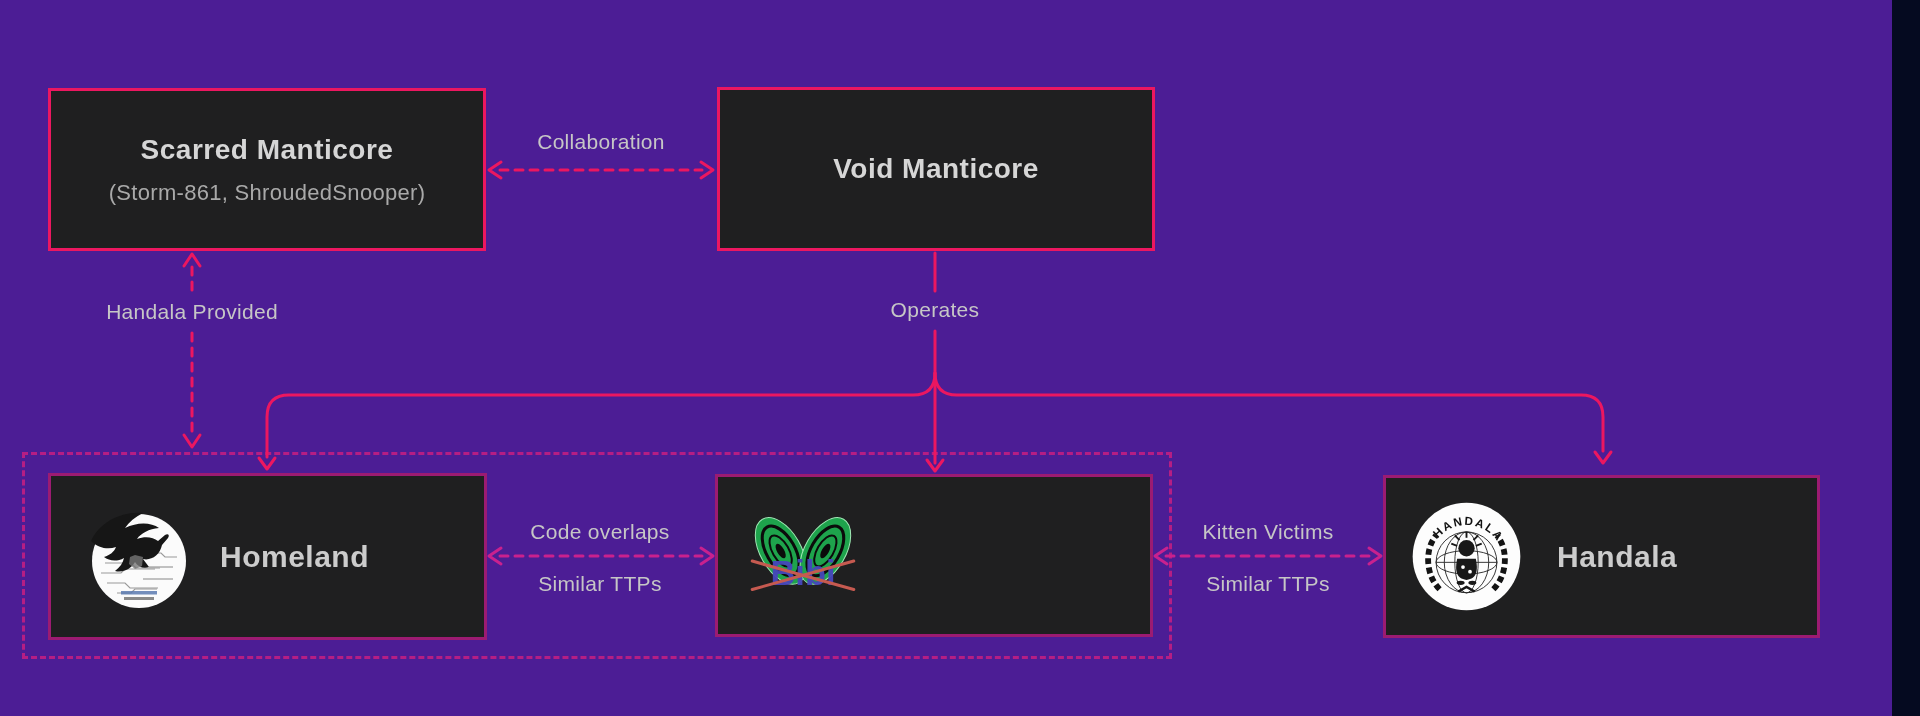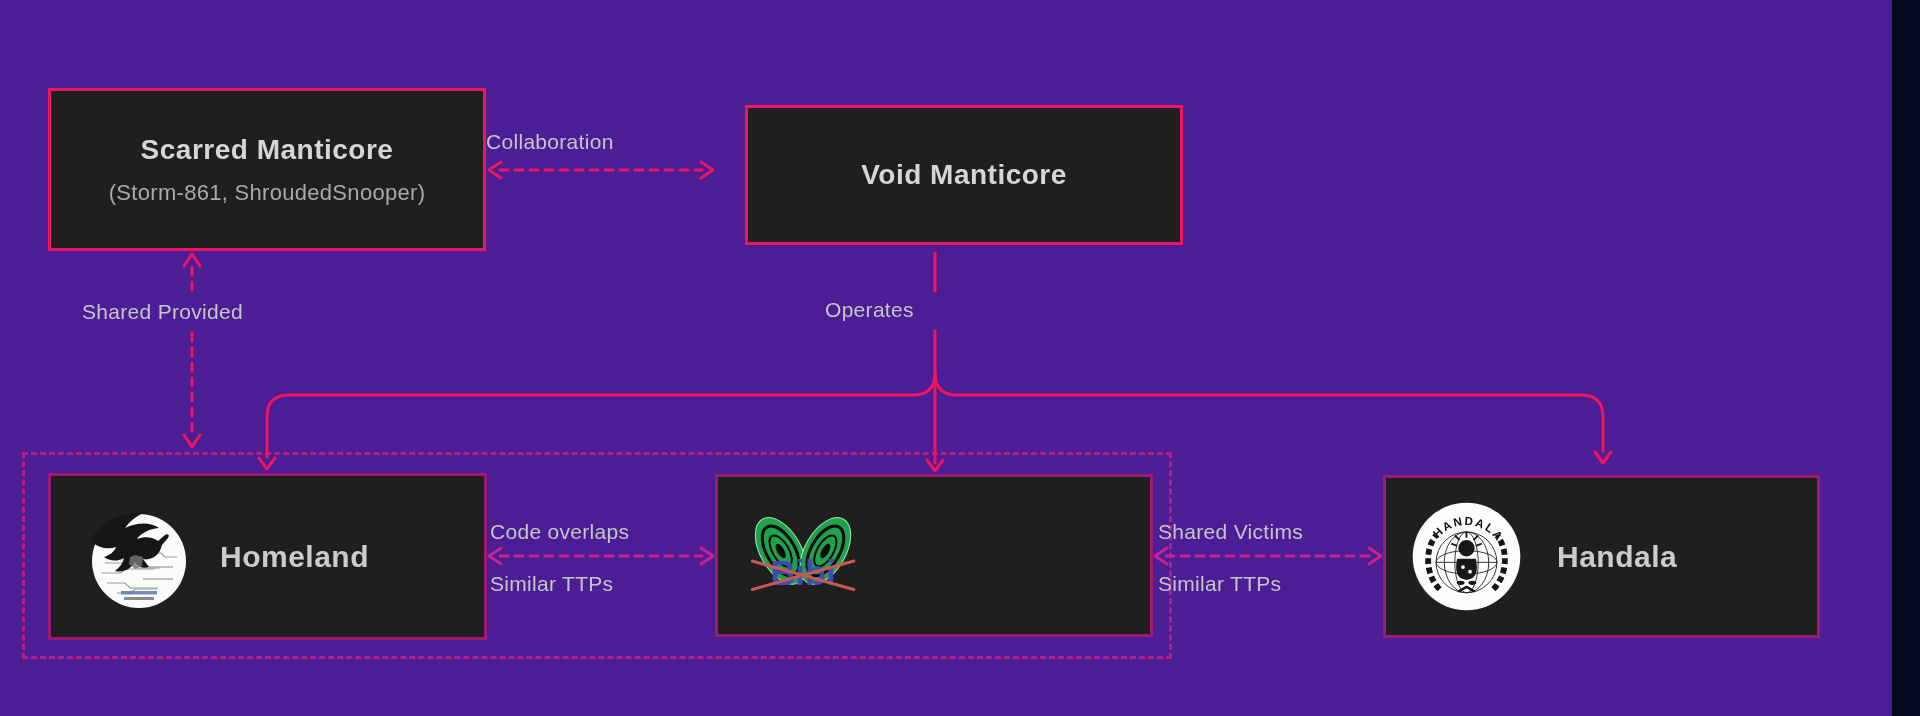"Collaboration" .edge-label { text-align: none -> center }
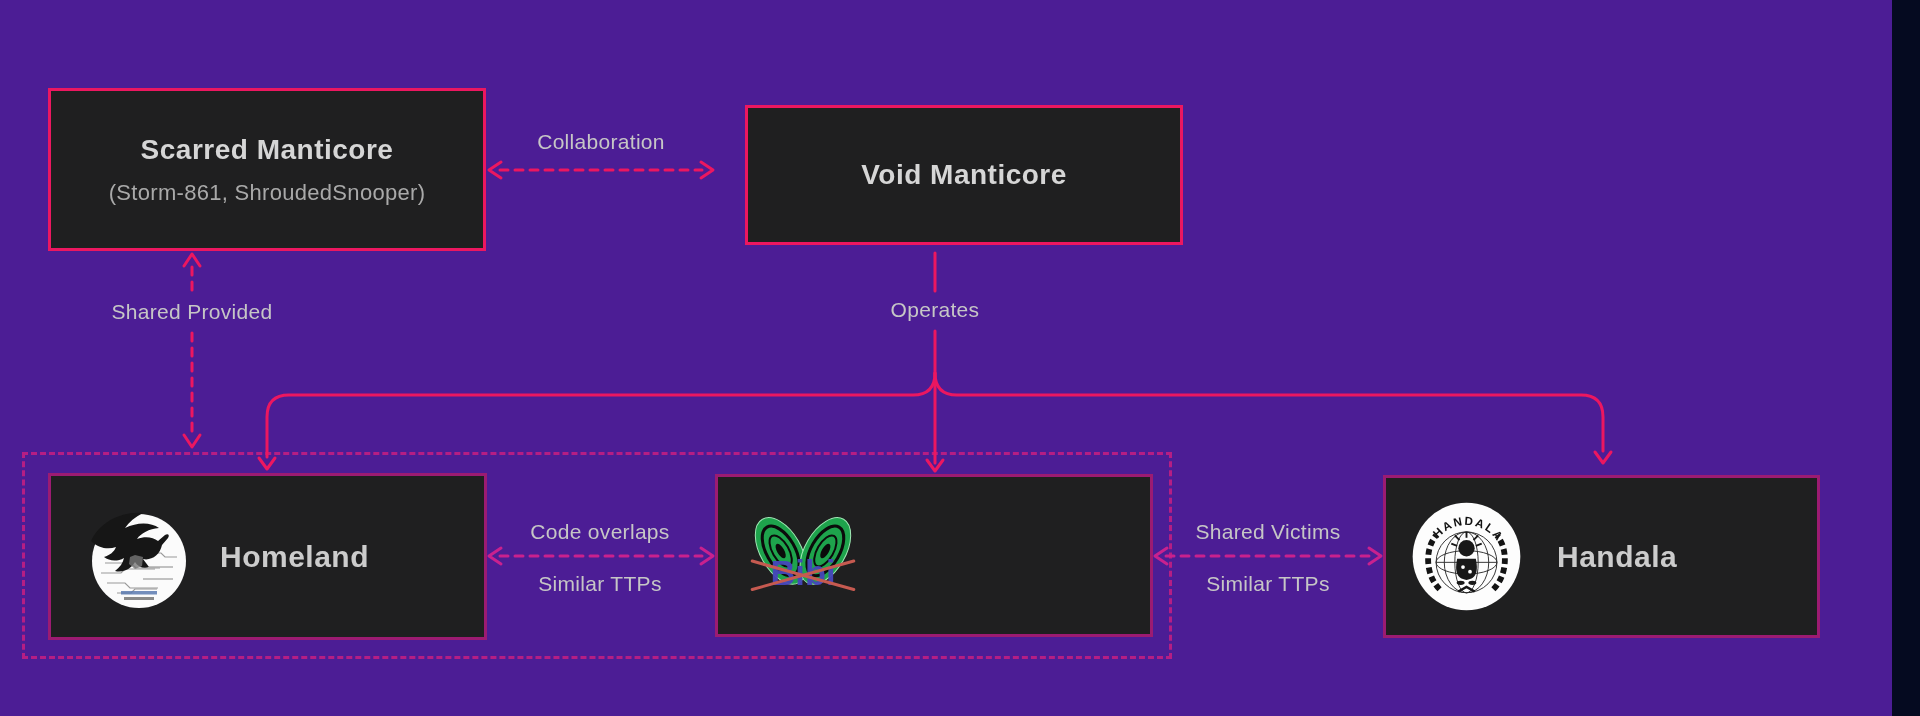"Void Manticore" #voidm { height: 140px -> 164px; margin-left: 28px -> none; top: 105px -> 87px }
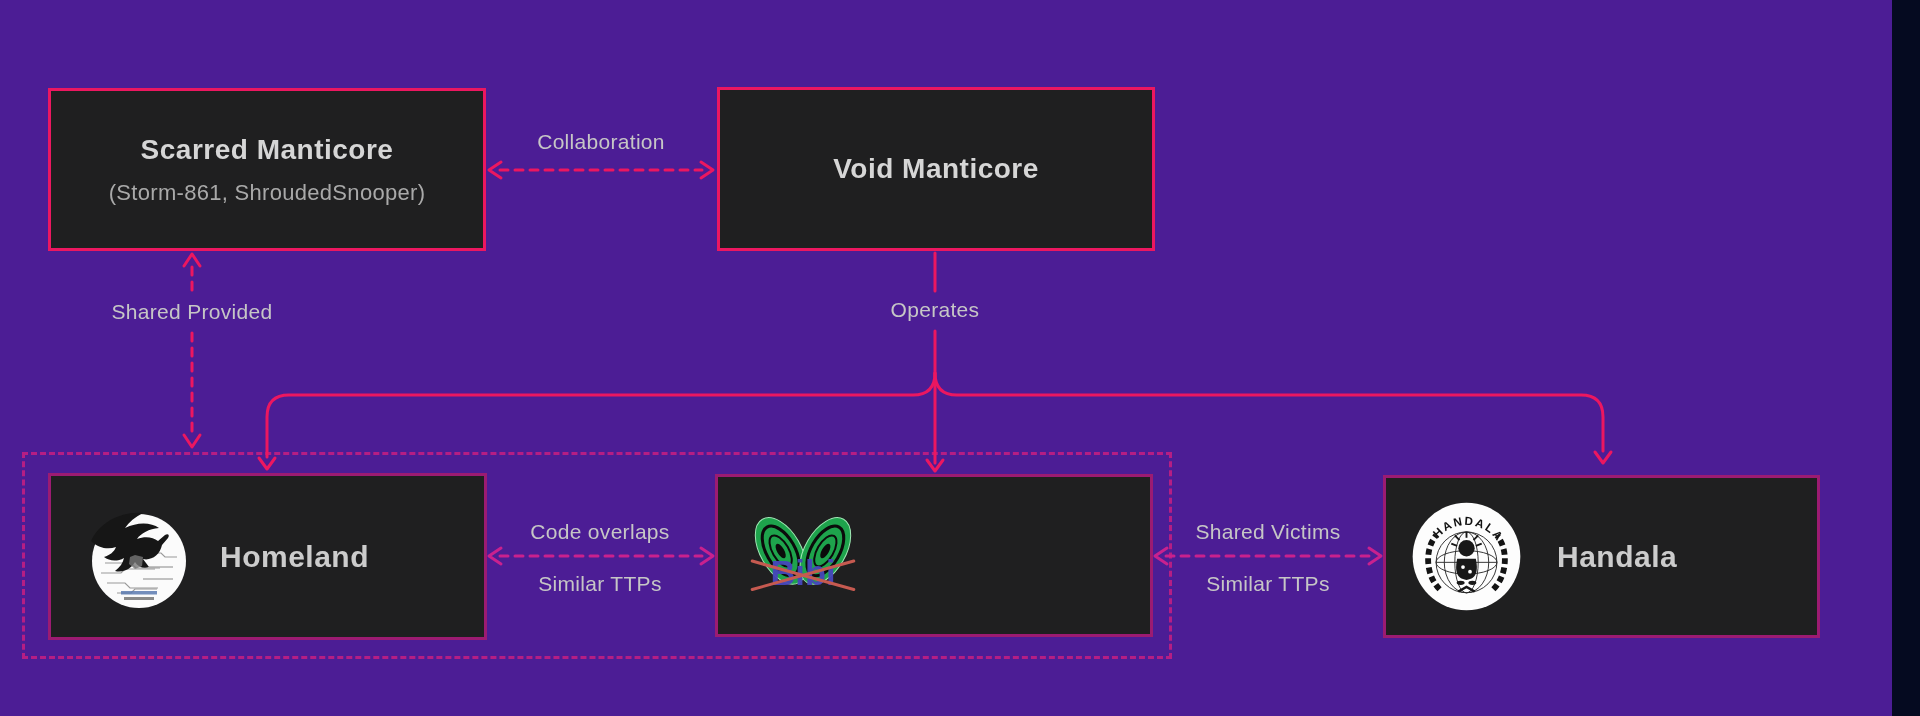"Shared Provided" div.edge-label { text: Shared -> Handala }
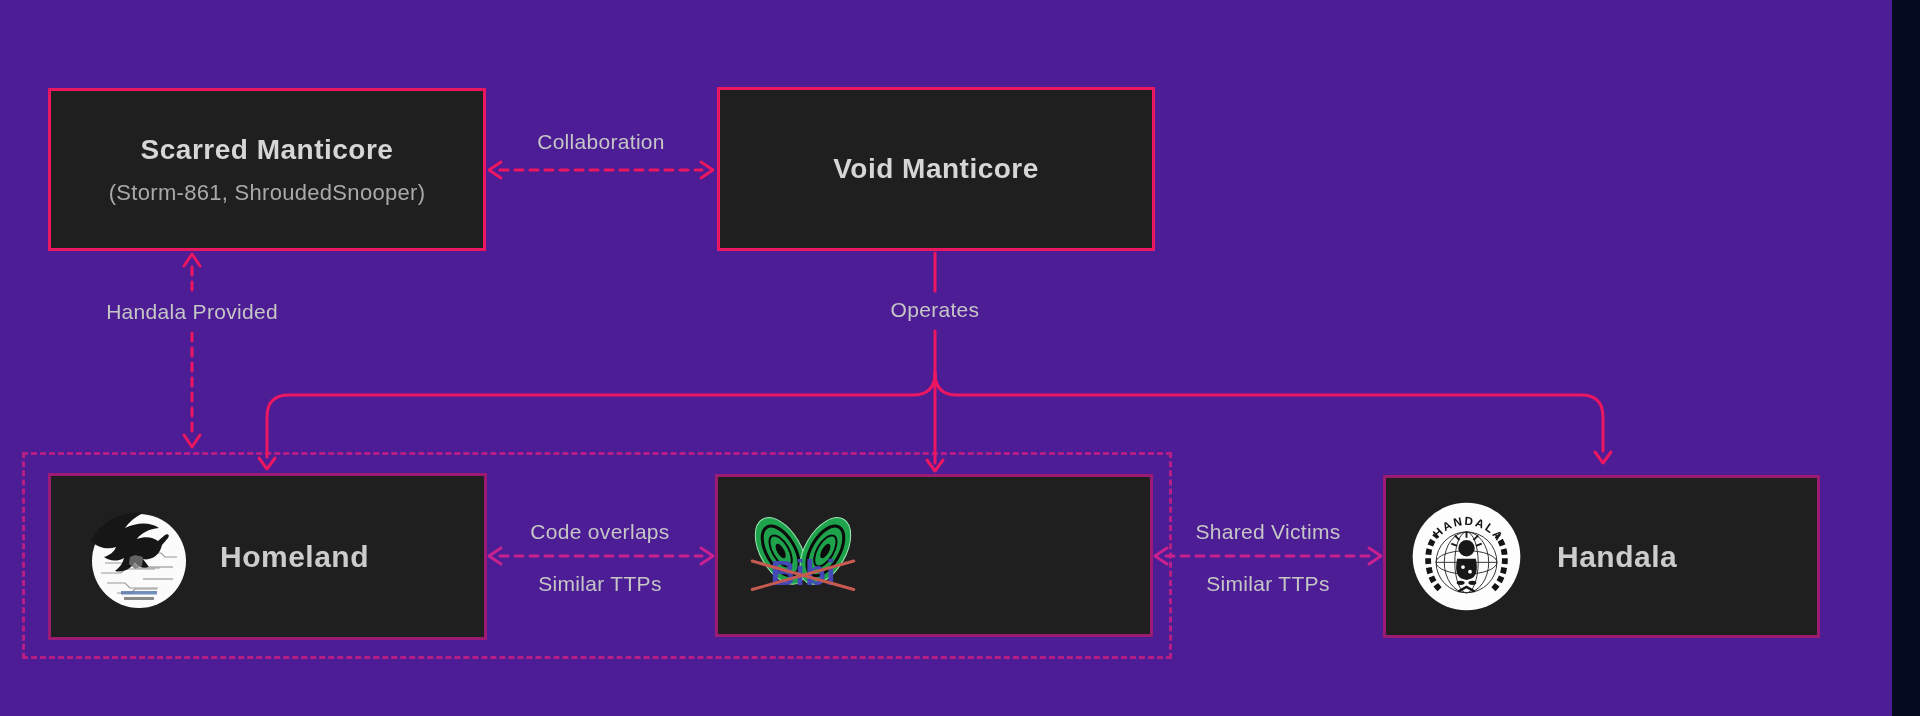"Shared Victims" div.edge-label { text: Shared -> Kitten }
